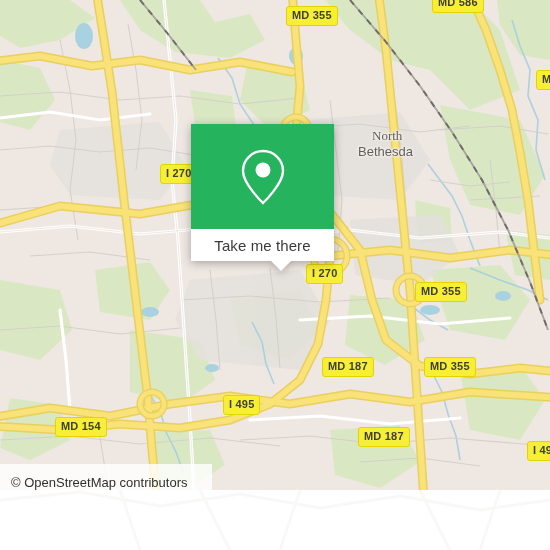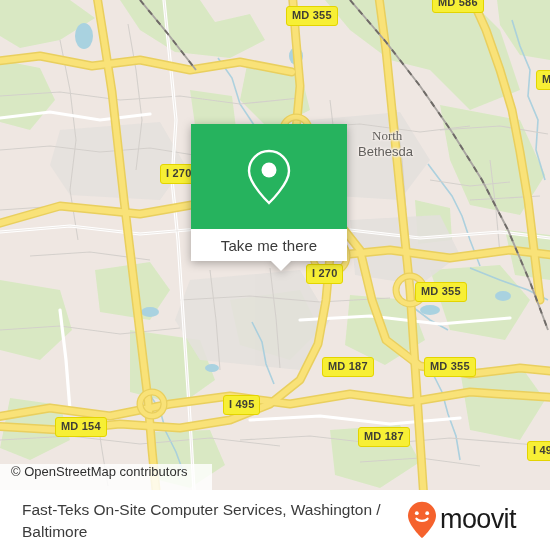"Take me there" #popup { width: 156px -> 143px }
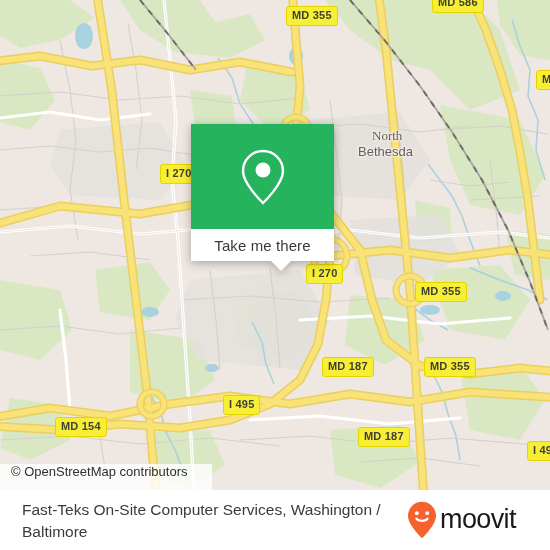"© OpenStreetMap contributors" #attribution { align-items: flex-start -> flex-end }
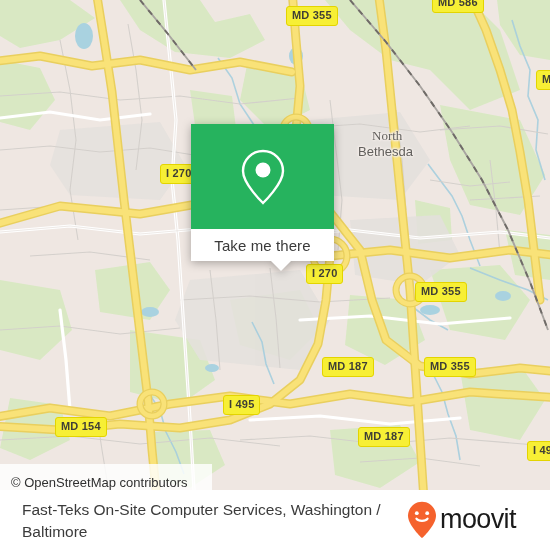"Fast-Teks On-Site Computer Services," div { html: <div> <div>Fast-Teks On-Site Computer Services, Washington / Baltimore</div> <div> <svg> <path></path> <circle></circle> <circle></circle> <path></path> </svg> <svg> <text>moovit</text> </svg> </div> </div> -> none }
